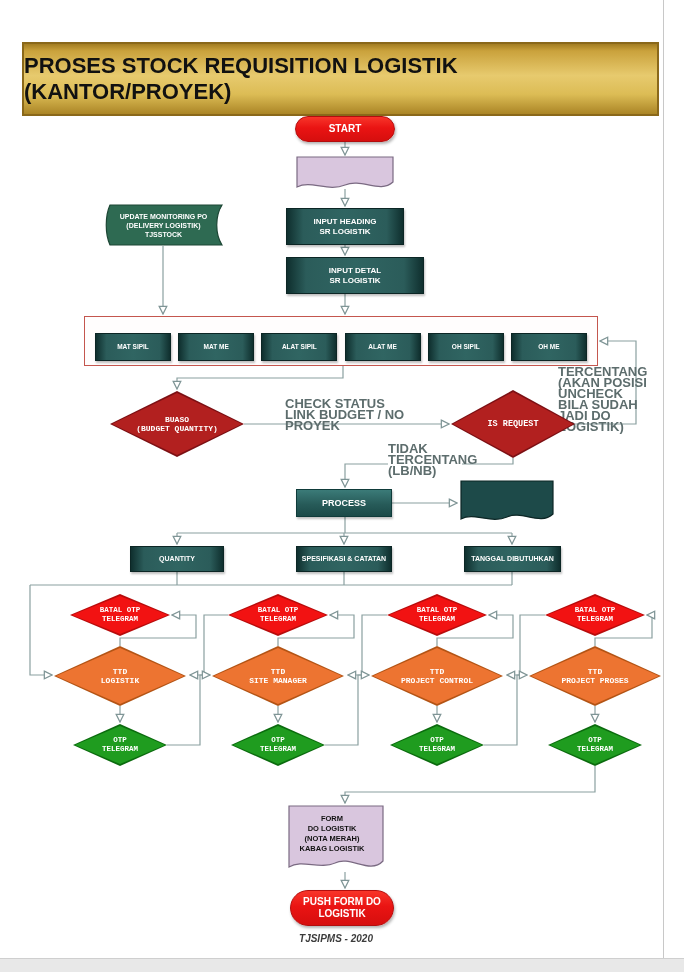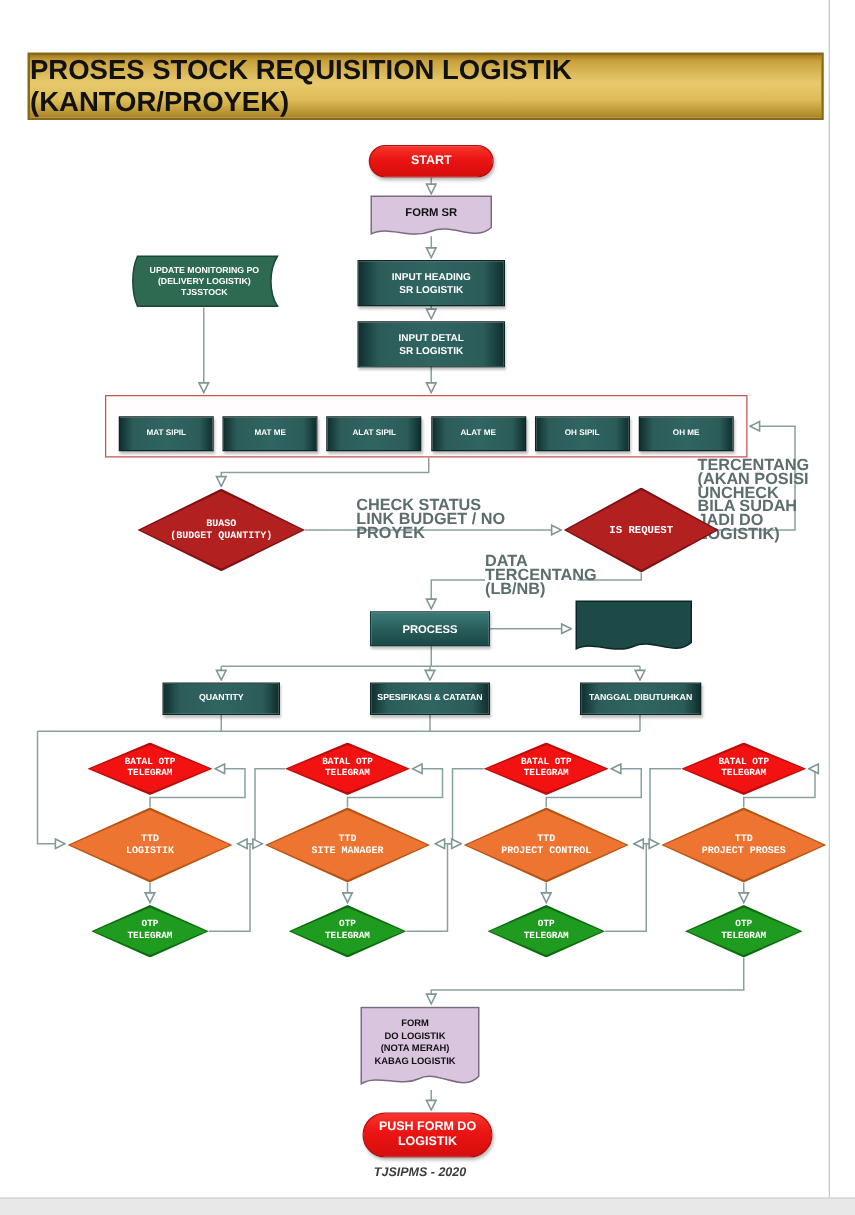"PROSES STOCK REQUISITION LOGISTIK" .banner { height: 54px -> 74px }
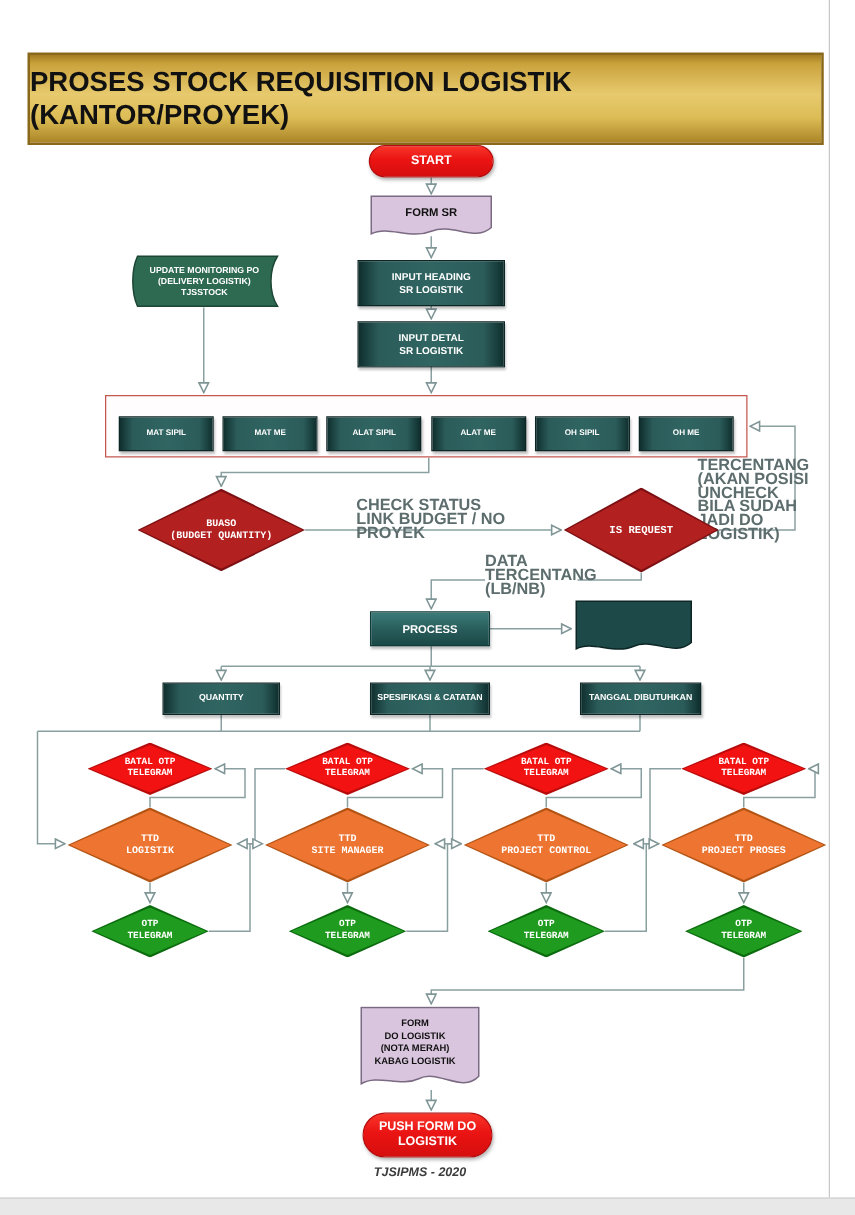"FORM SR" div.doc-label { html: <div> <span>FORM SR</span> </div> -> none }
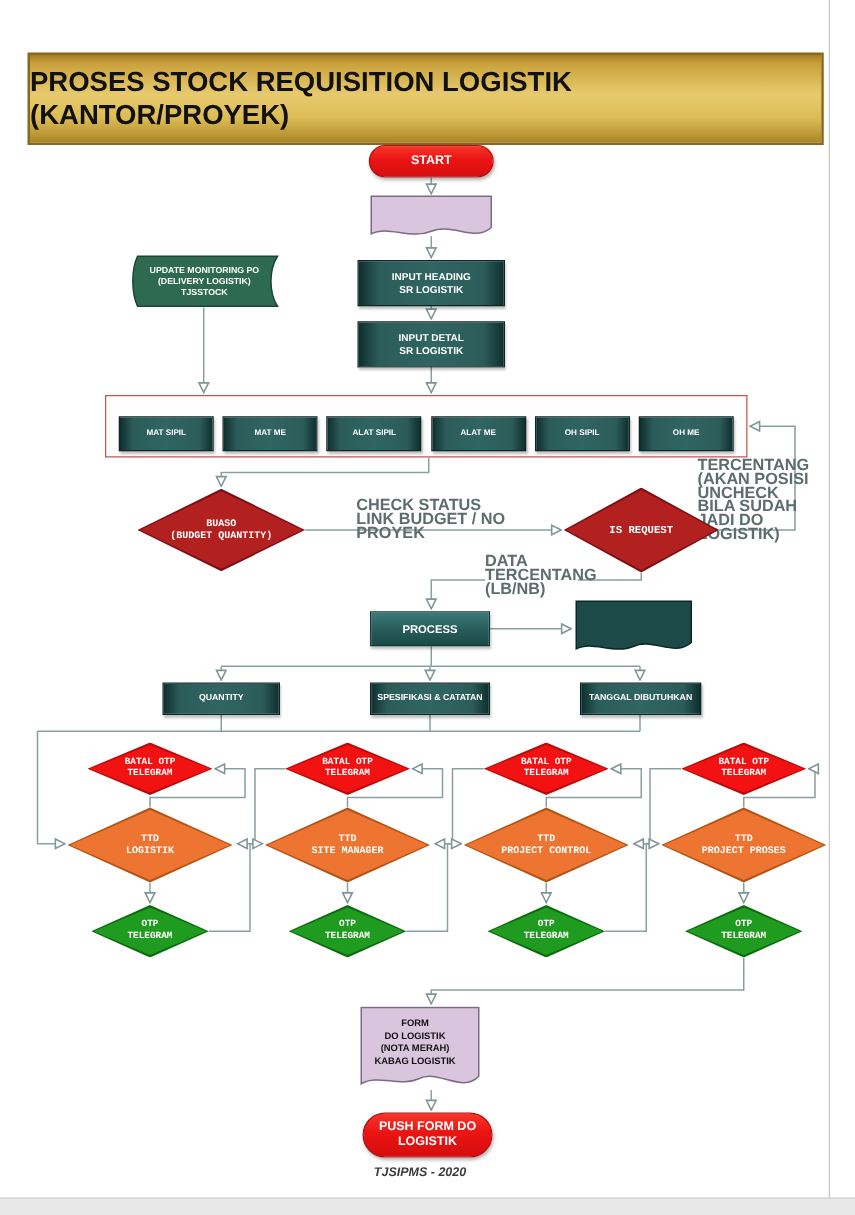"INPUT DETAL" div.node { width: 118px -> 138px }
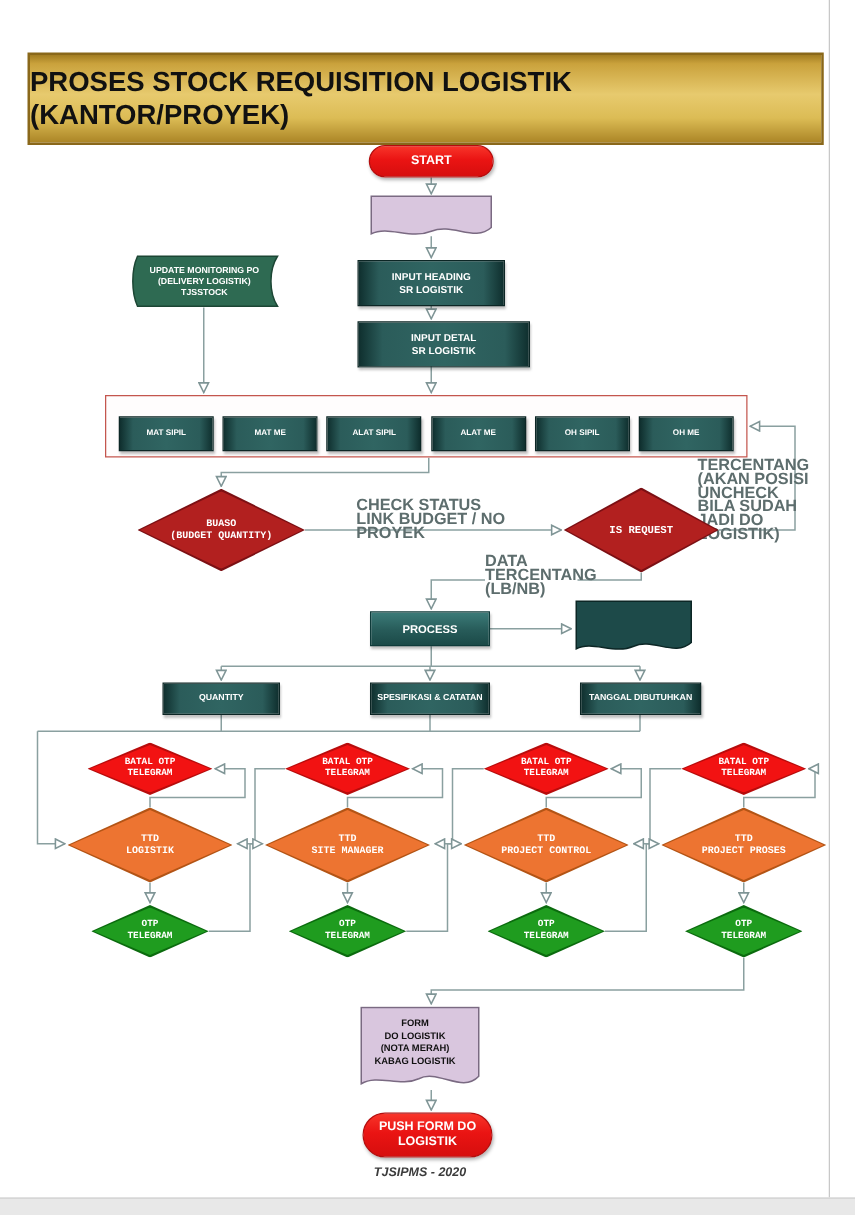"DATA" div { text: DATA -> TIDAK }
